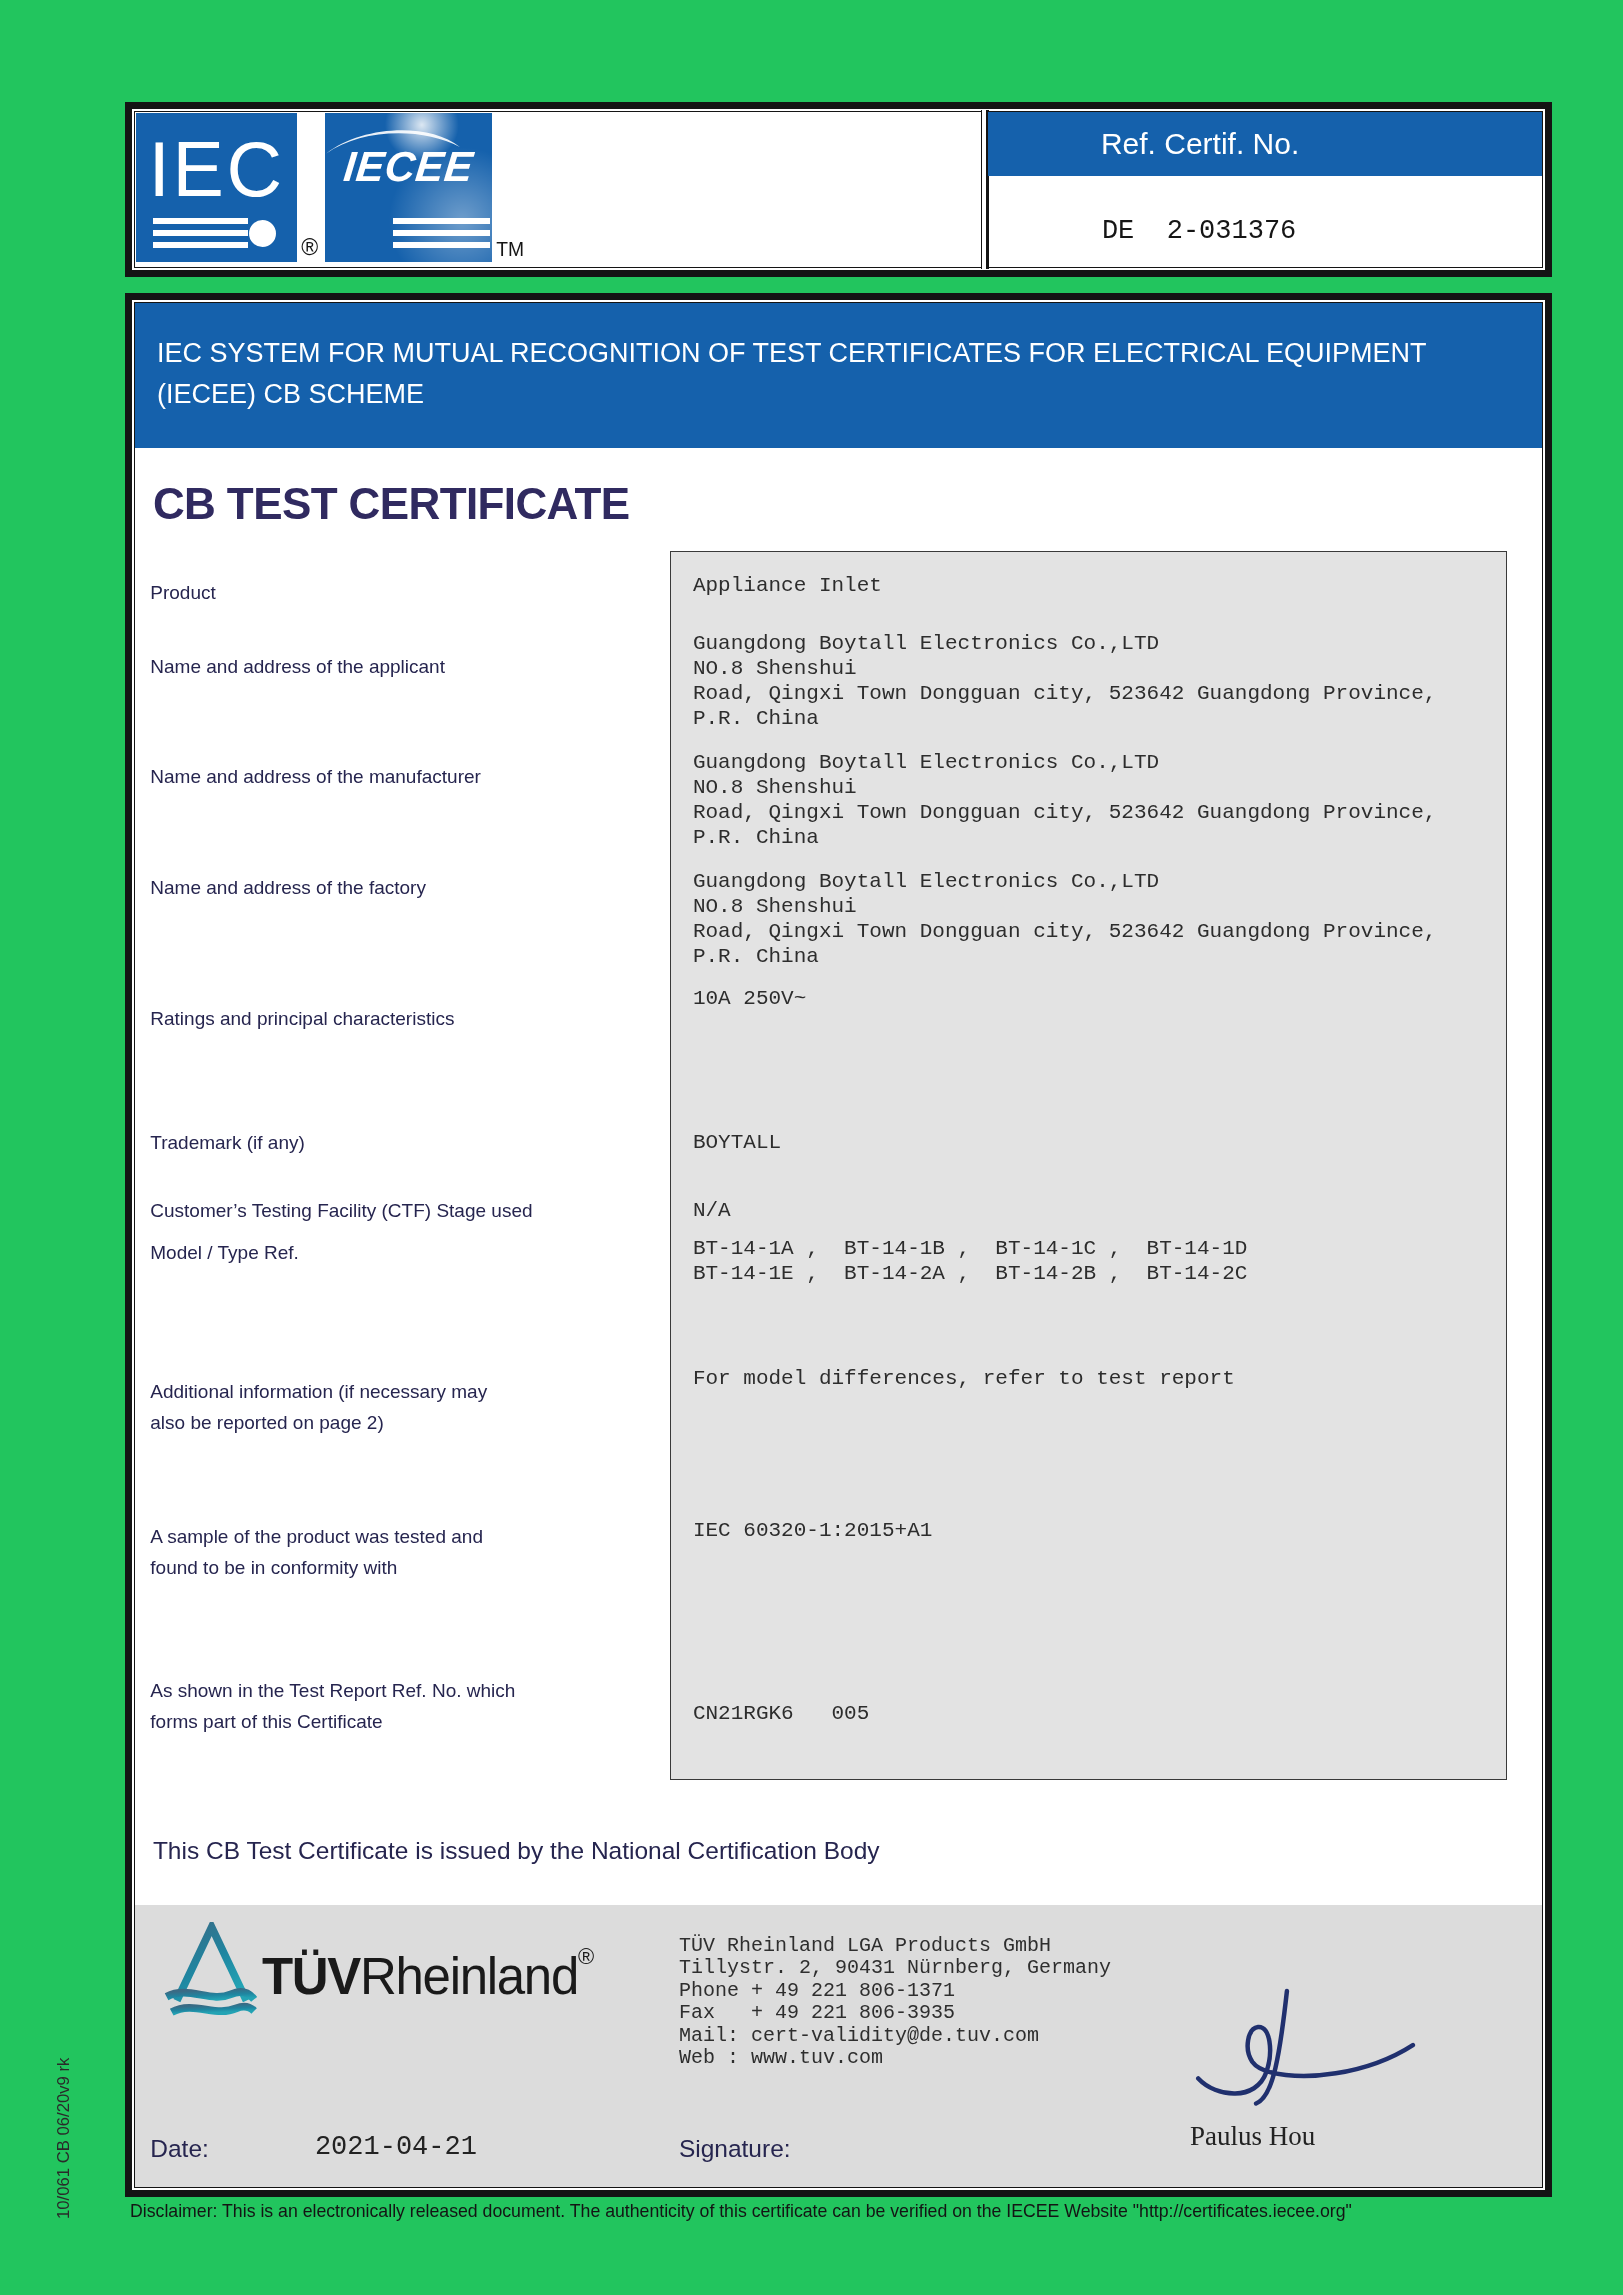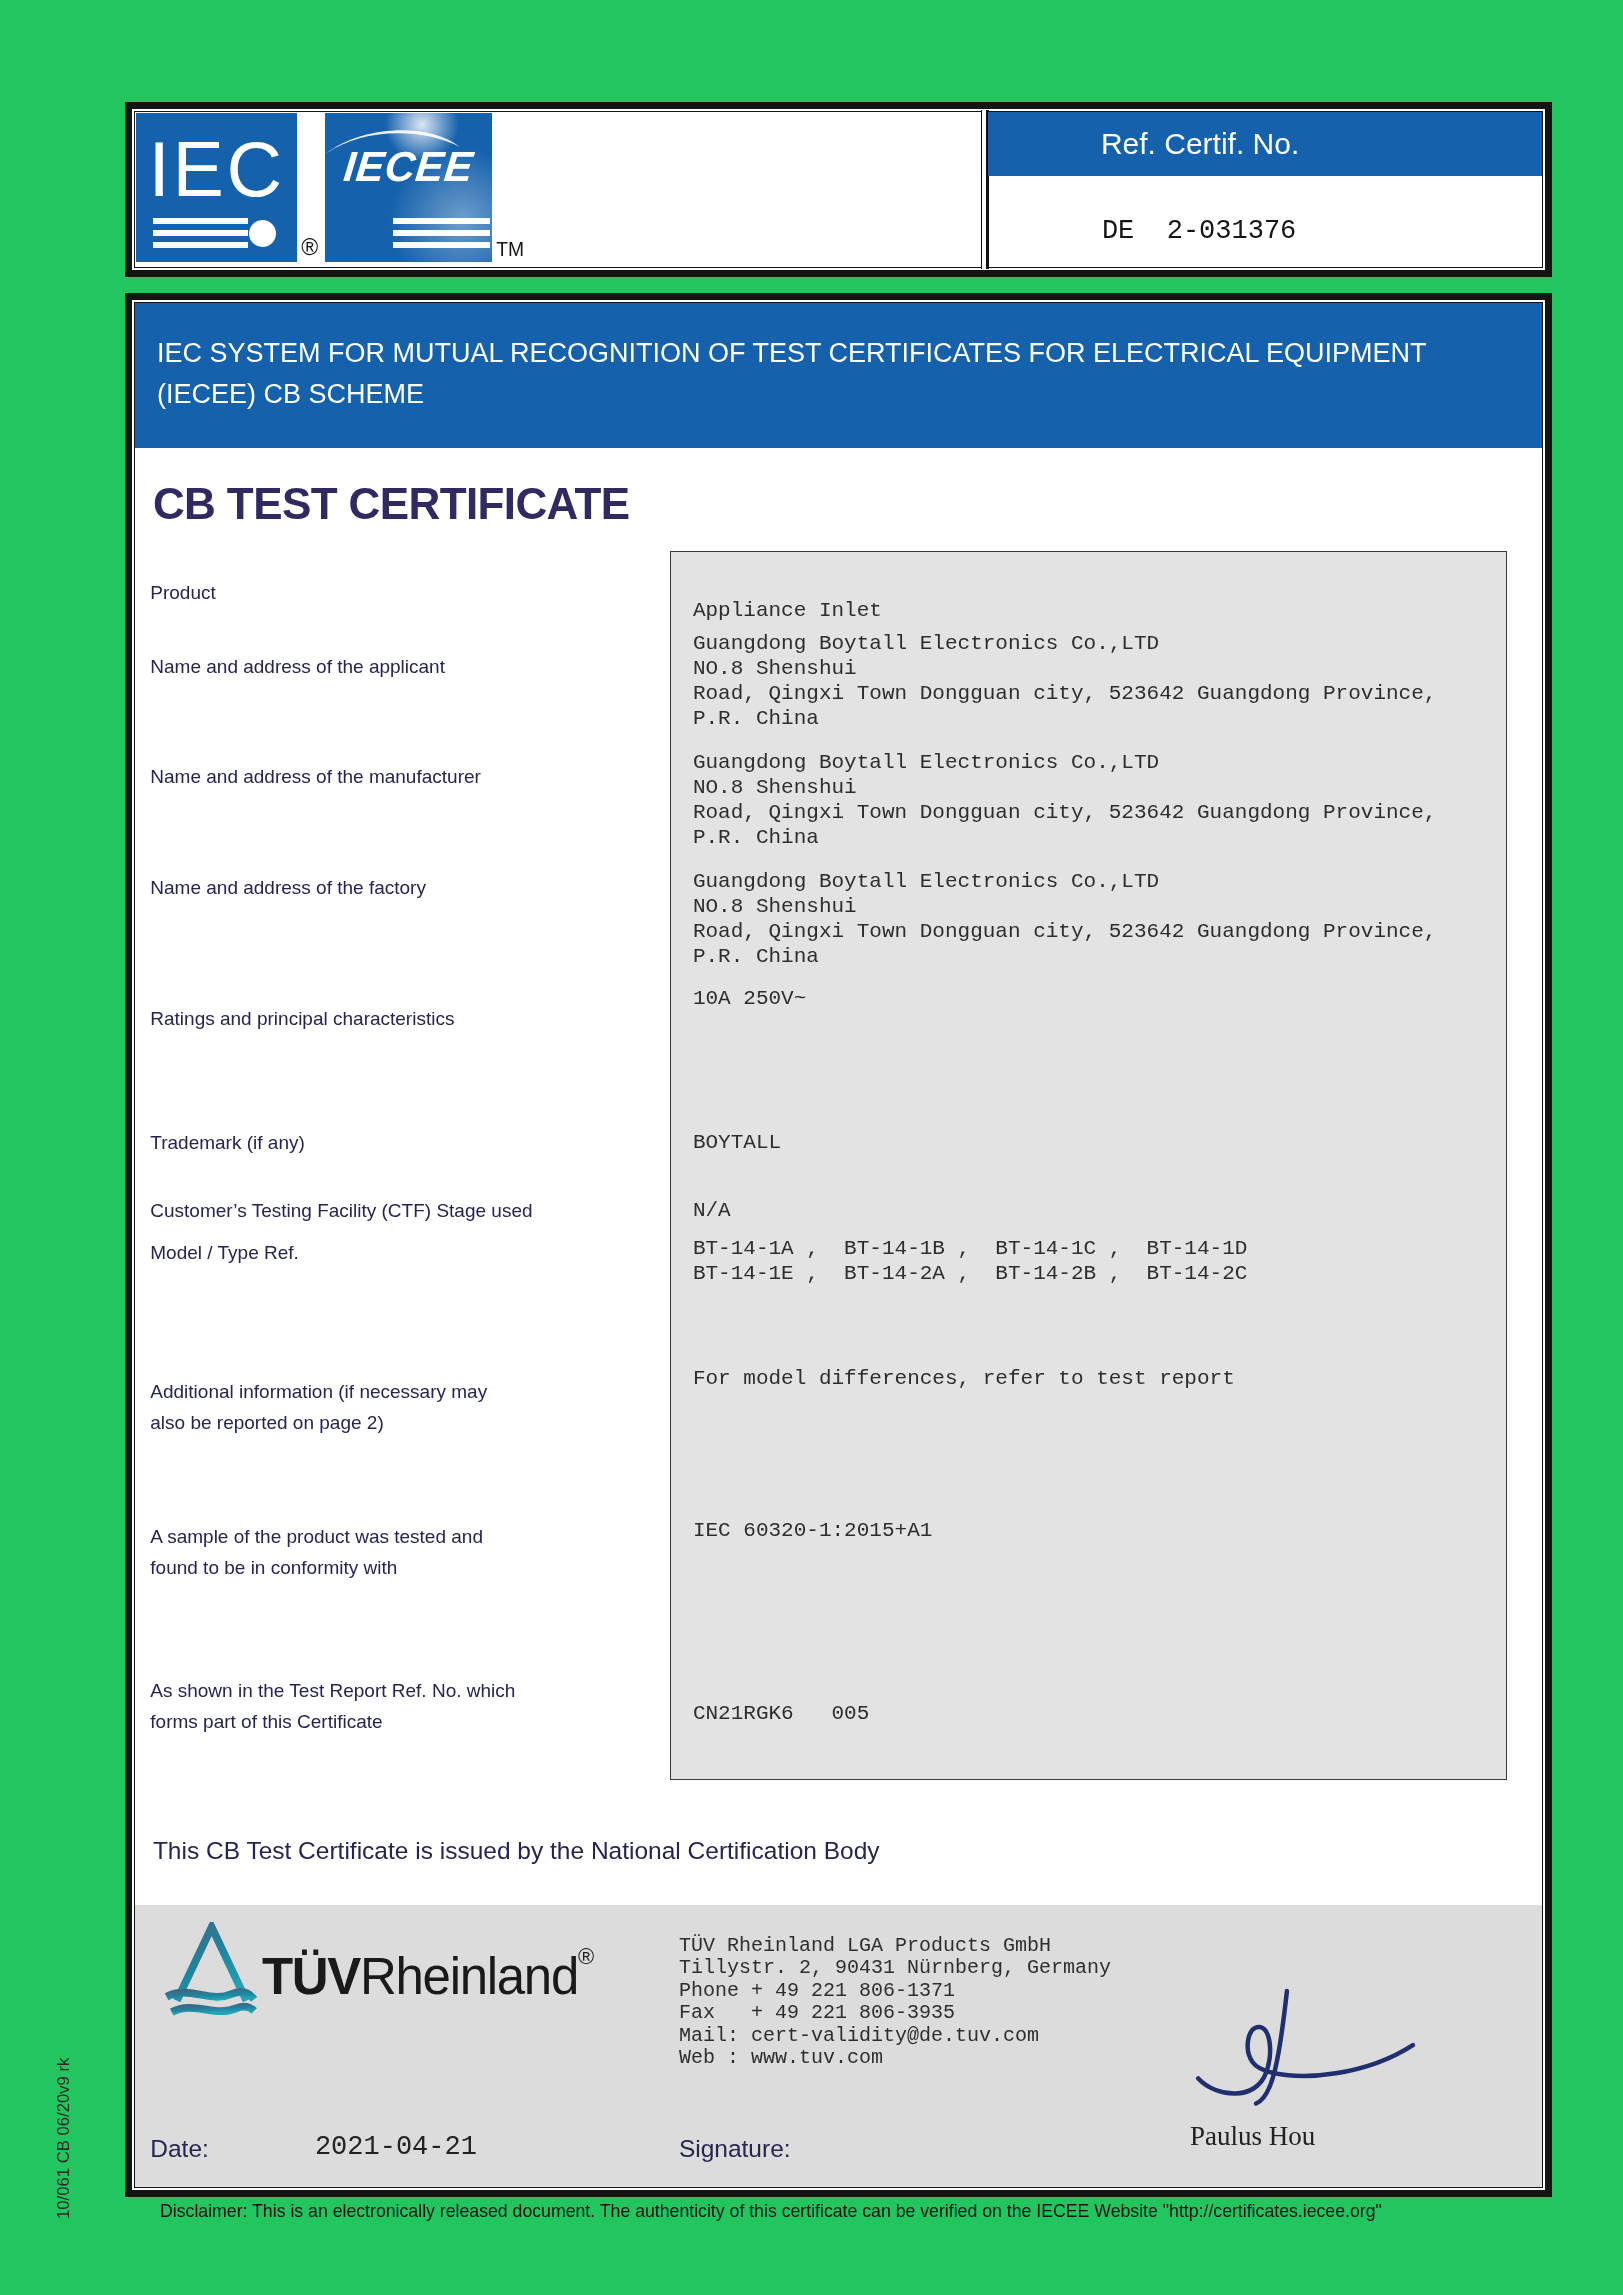"Appliance Inlet" div.val { top: 295px -> 270px }
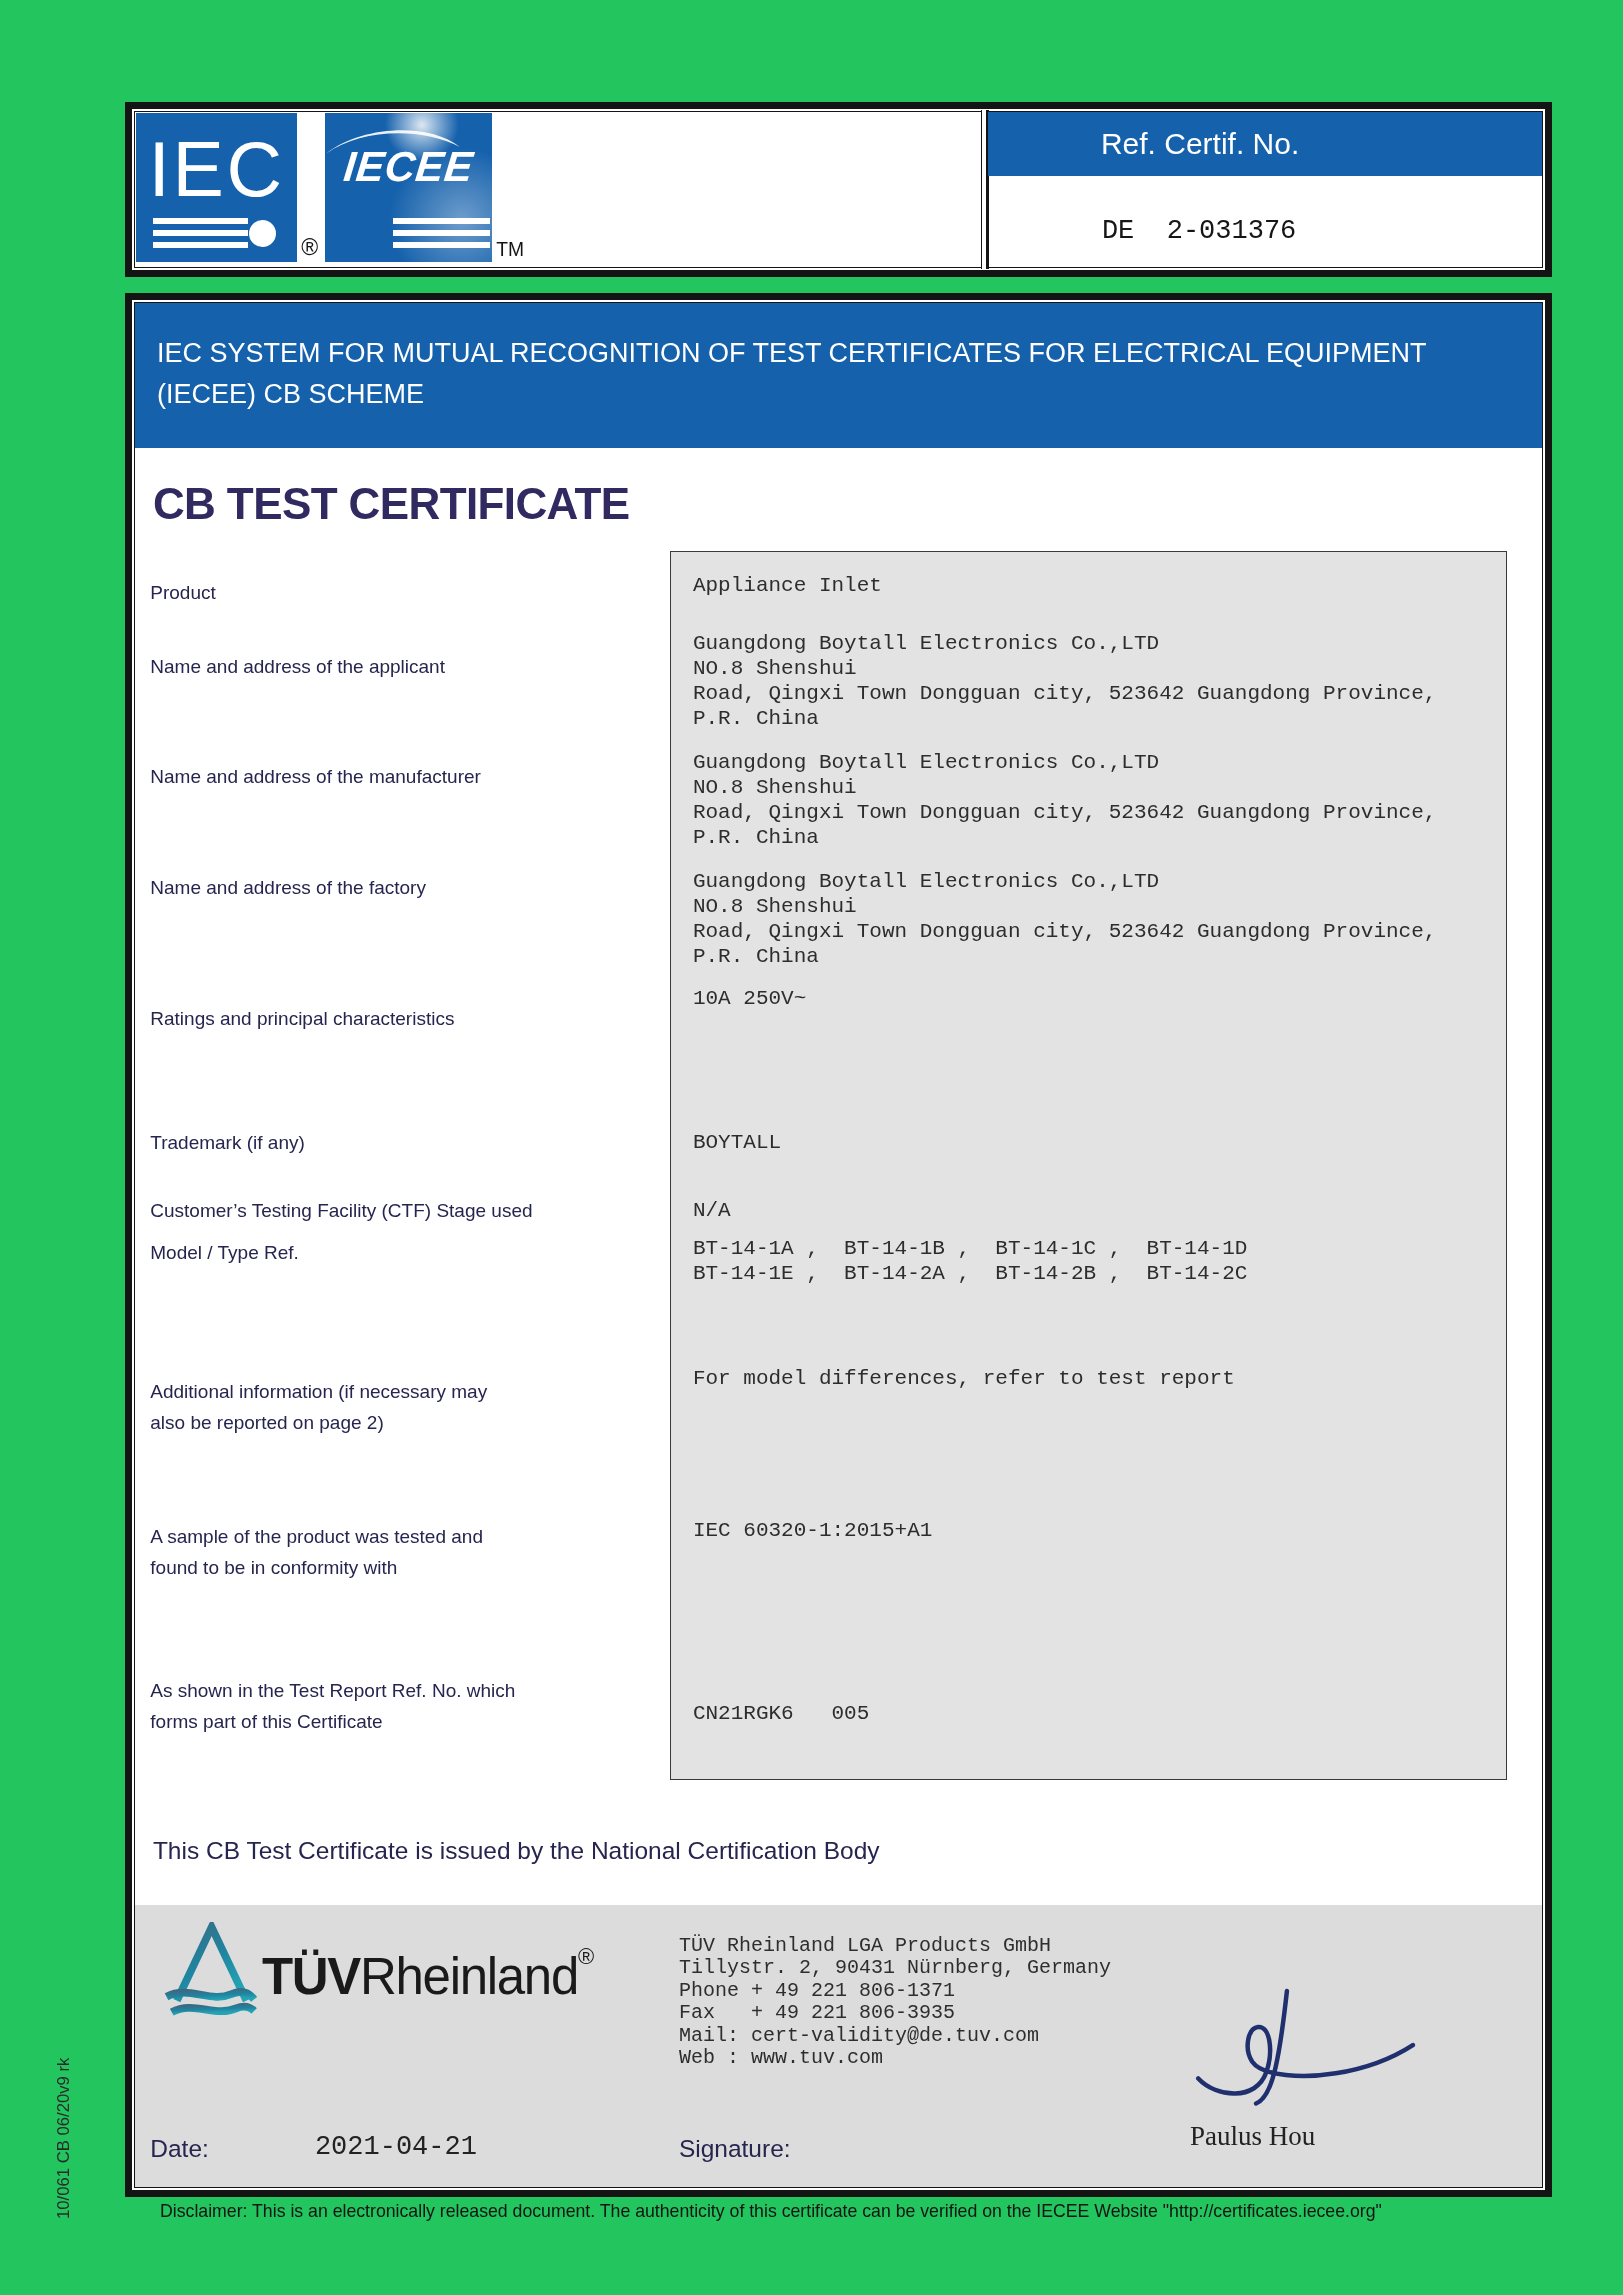"Disclaimer: This is an electronically" .disclaimer { margin-left: 30px -> none }
